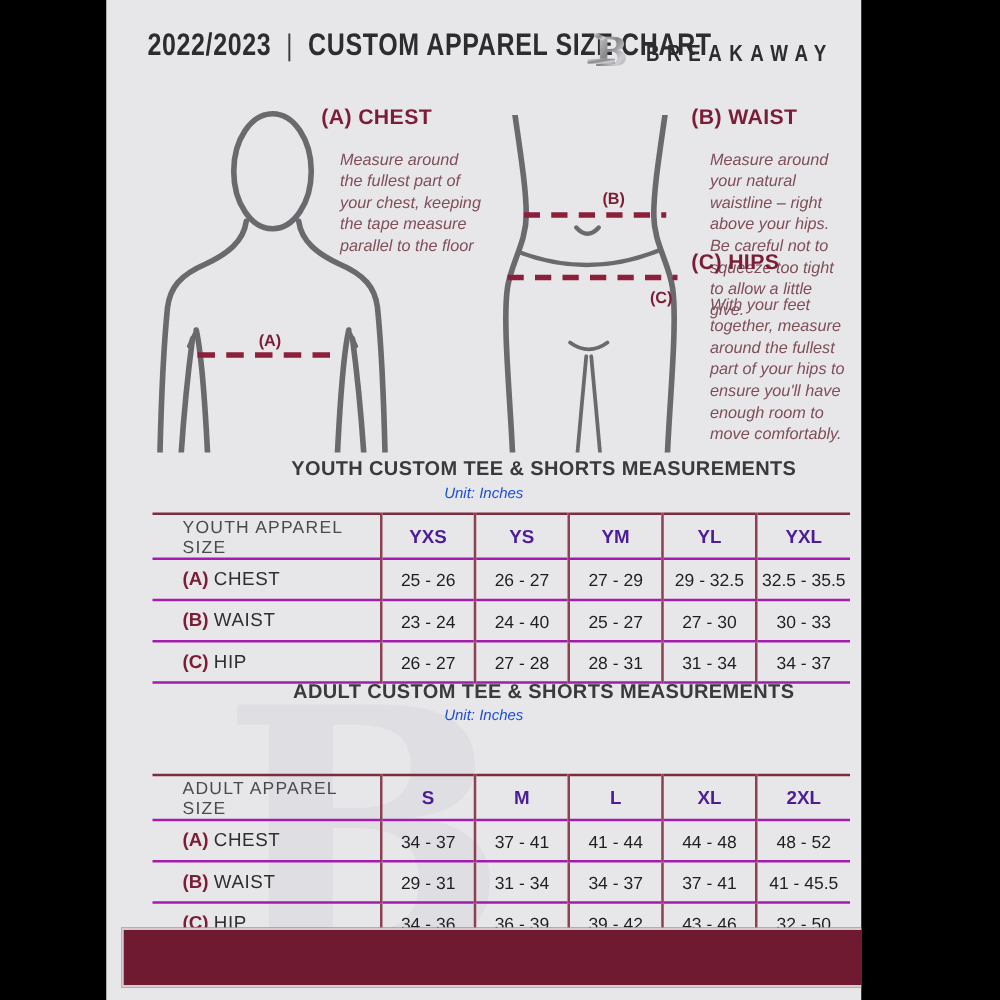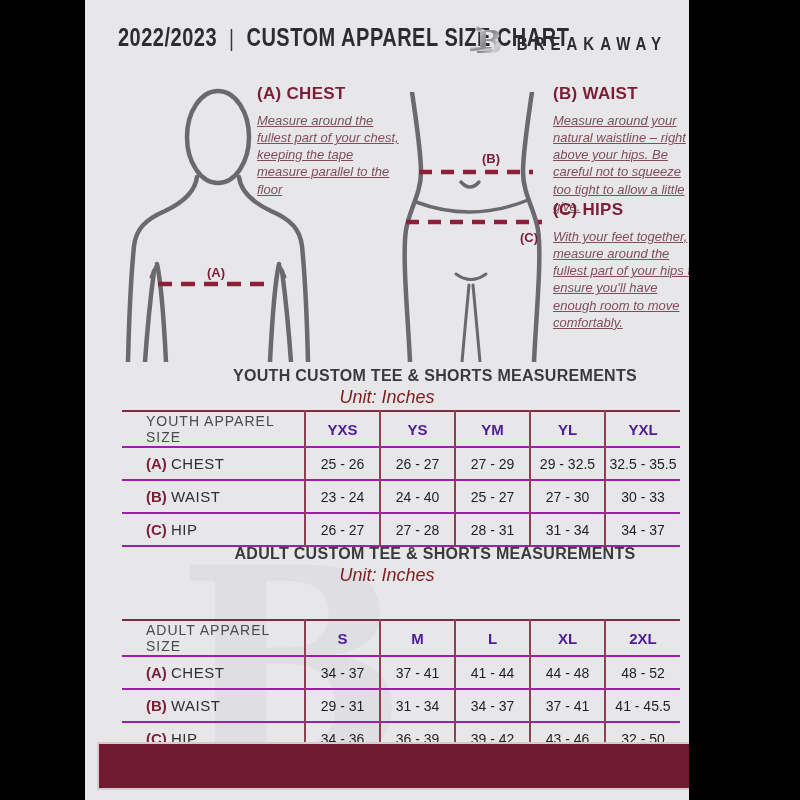"Measure around the fullest part" .guide-b { margin: 0 -> 15px; text-decoration: underline -> none }
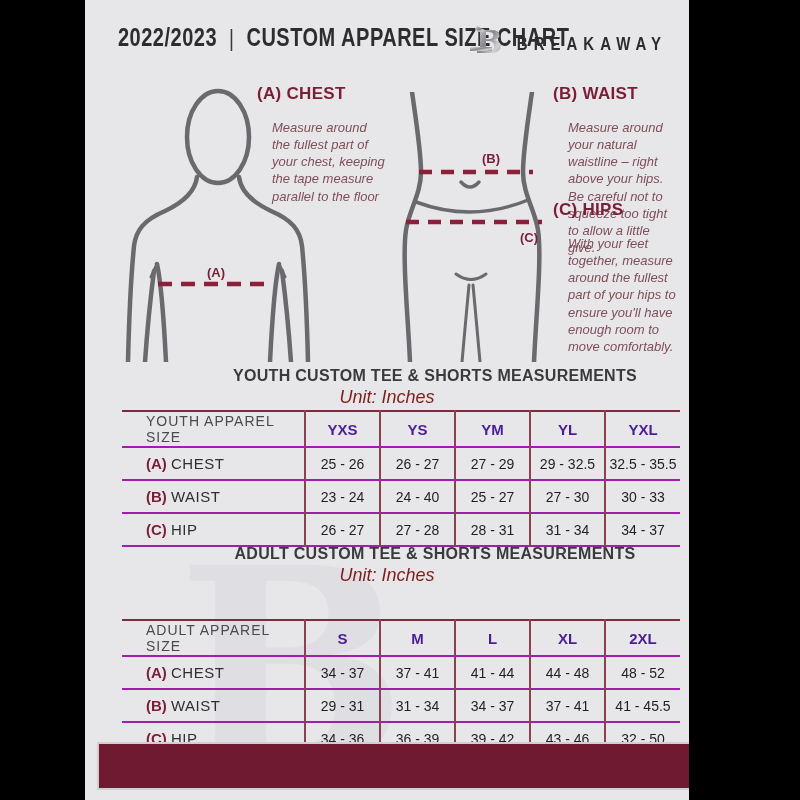"Unit: Inches" .tbl-unit { color: #7f1d1d -> #1d4ed8; font-size: 18px -> 12px }
